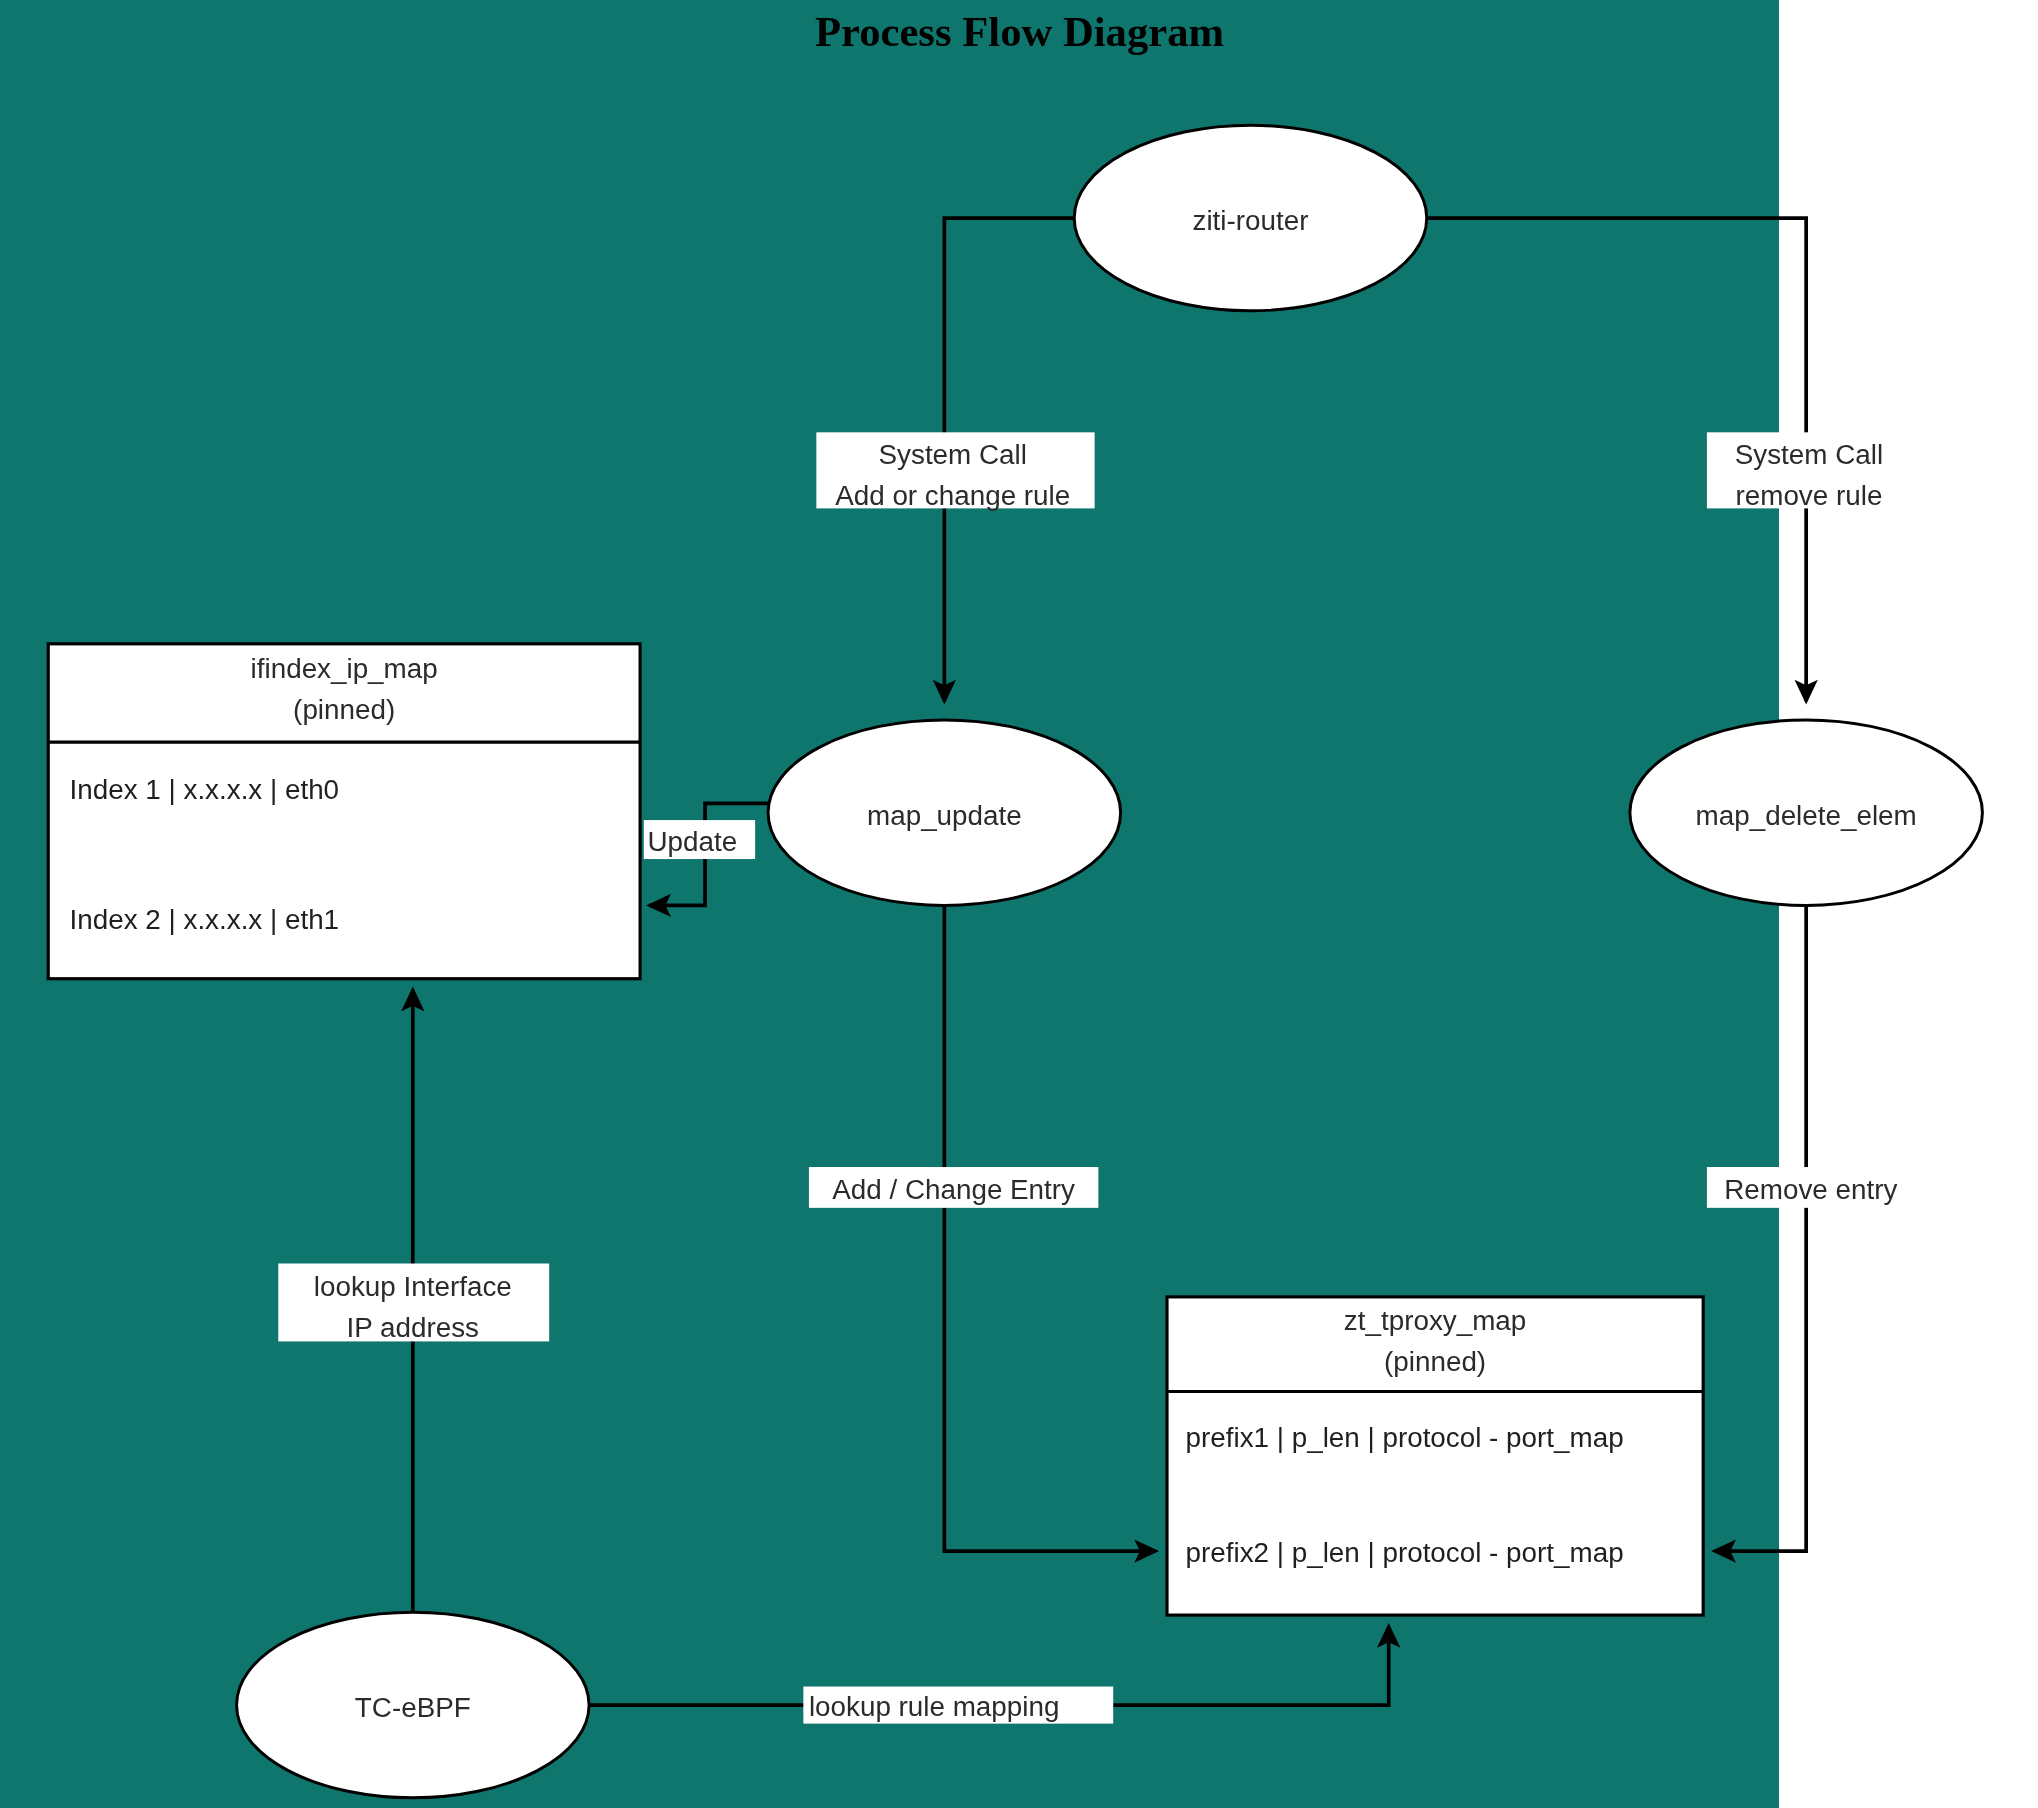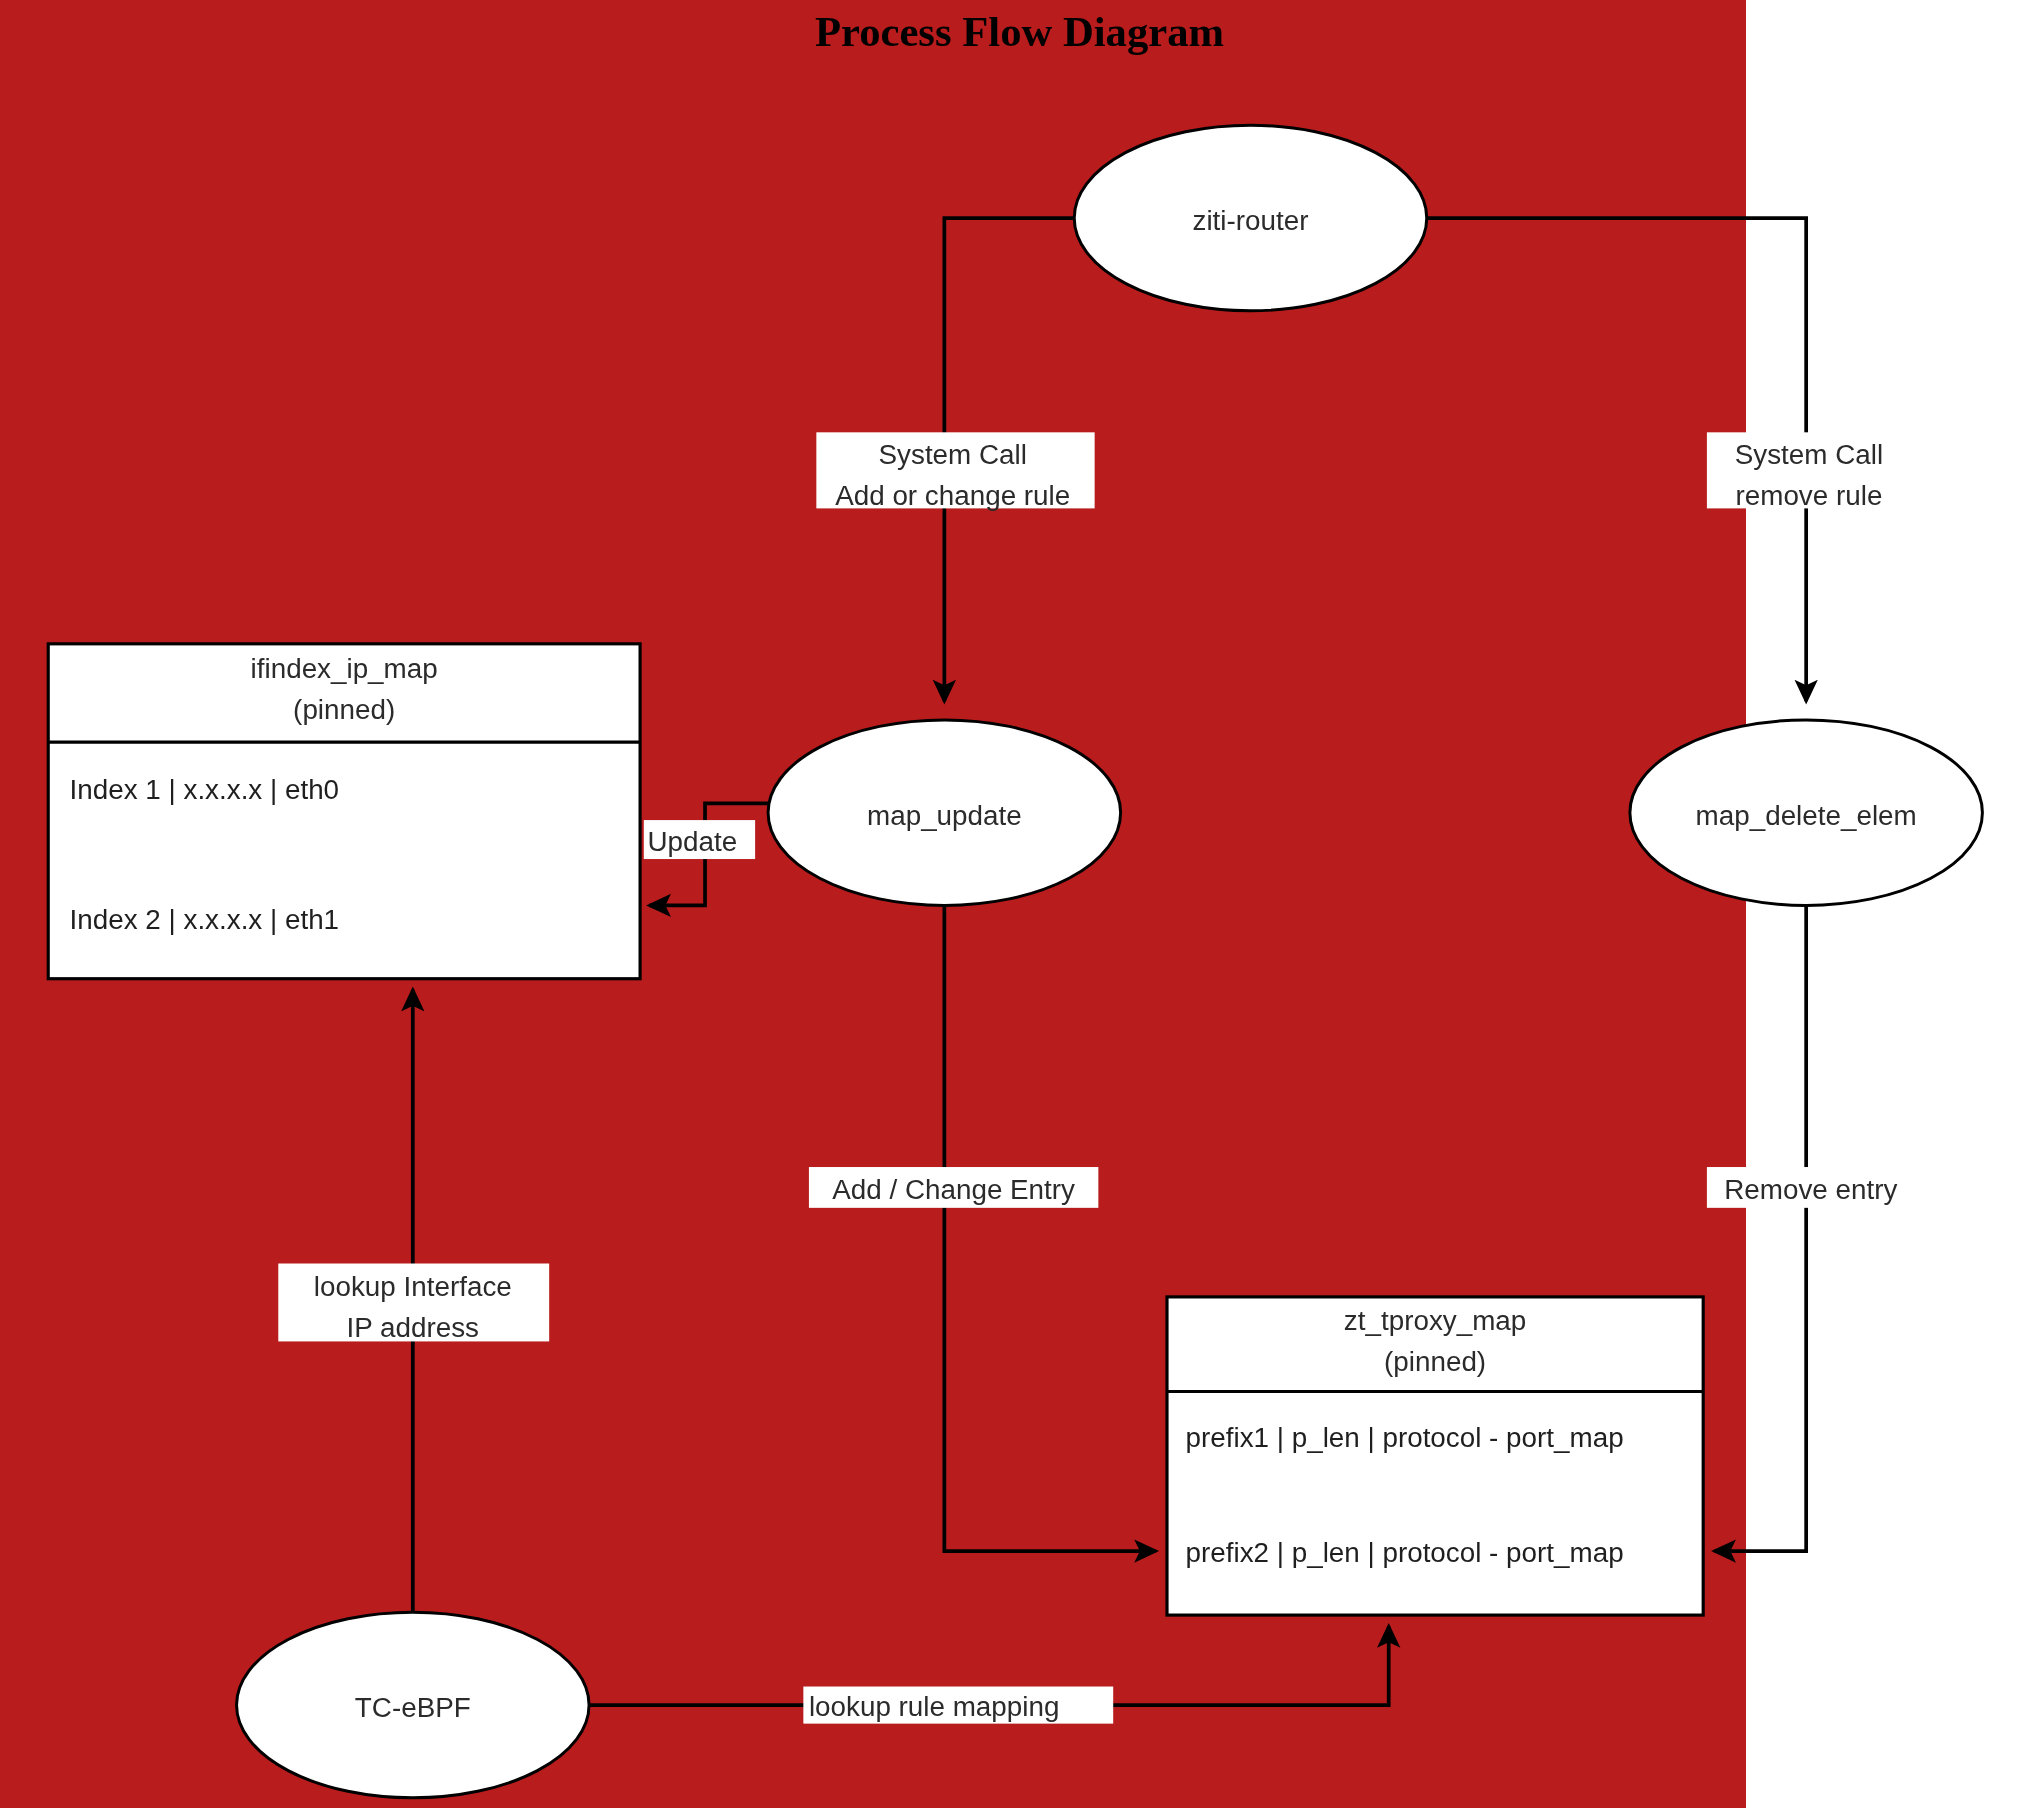"Process Flow Diagram" #stage { background: #b91c1c -> #0f766e; padding-left: none -> 33px }
